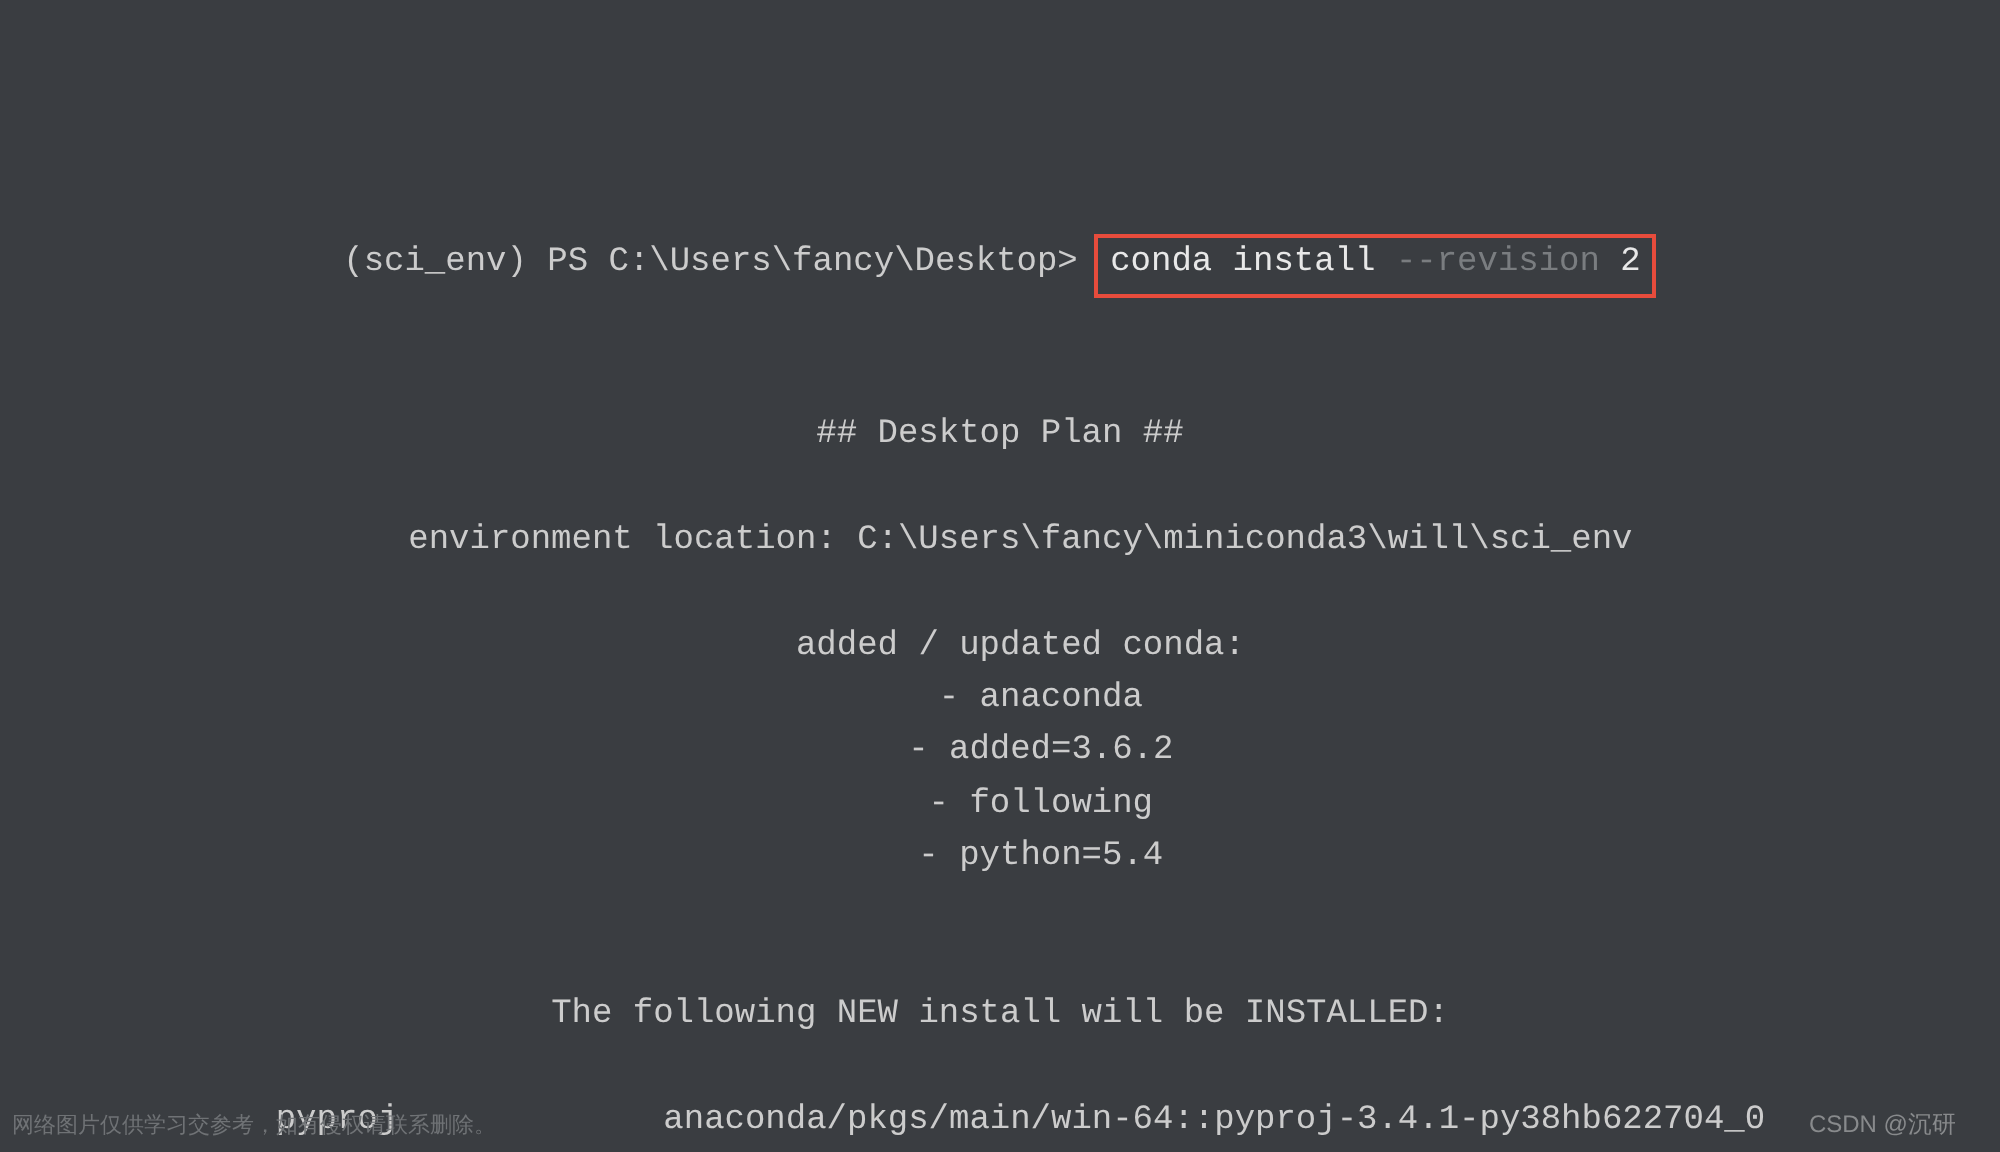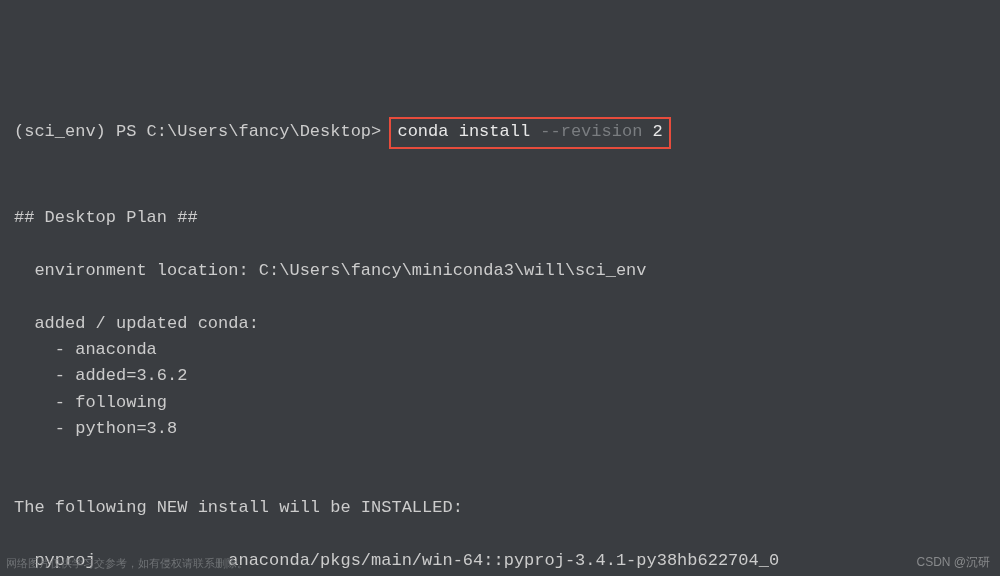"(sci_env) PS C:\Users\fancy\Desktop>" * { text-align: none -> center }
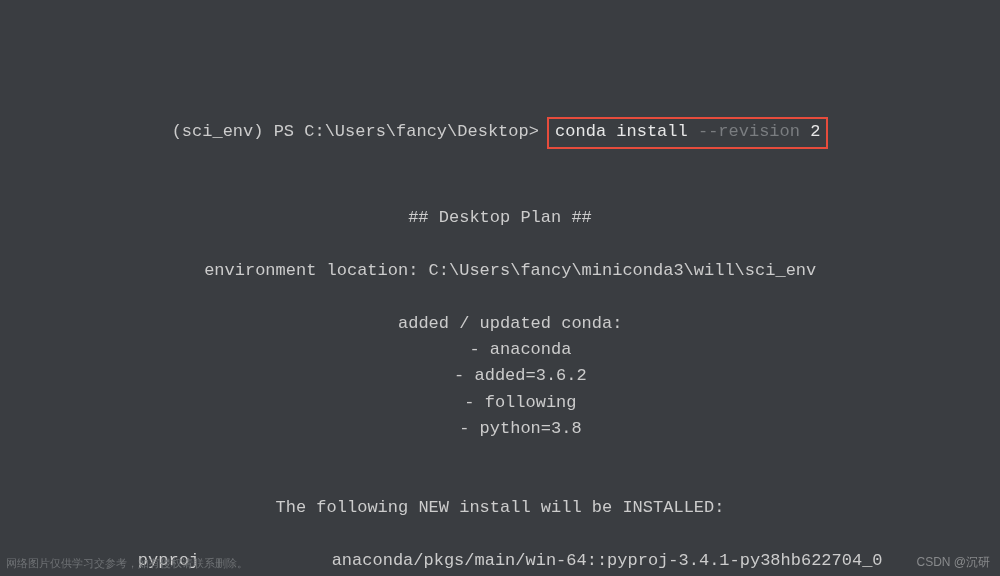"- python=3.8" span { text: 3.8 -> 5.4 }
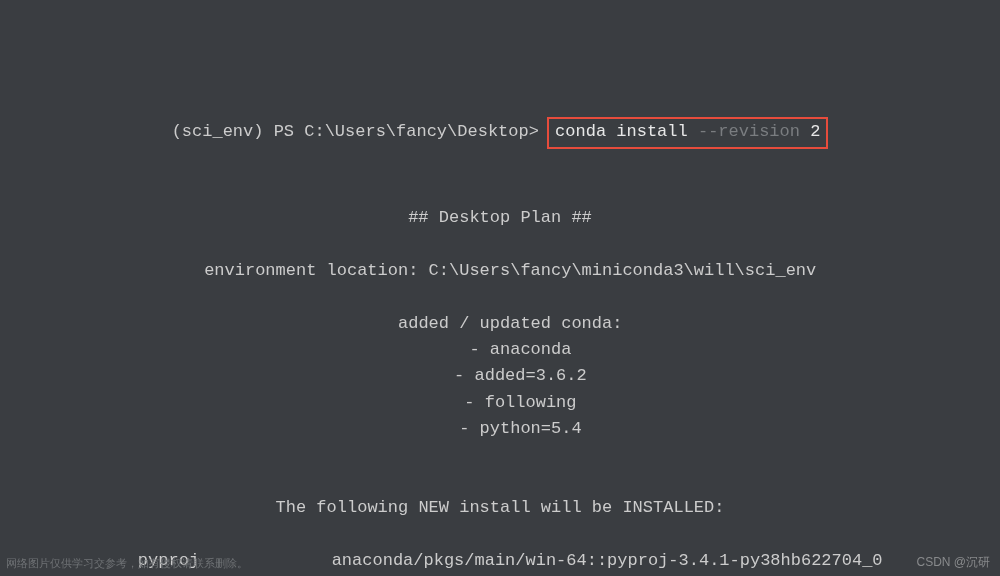"CSDN @沉研" .watermark-right { right: 10px -> 22px }
